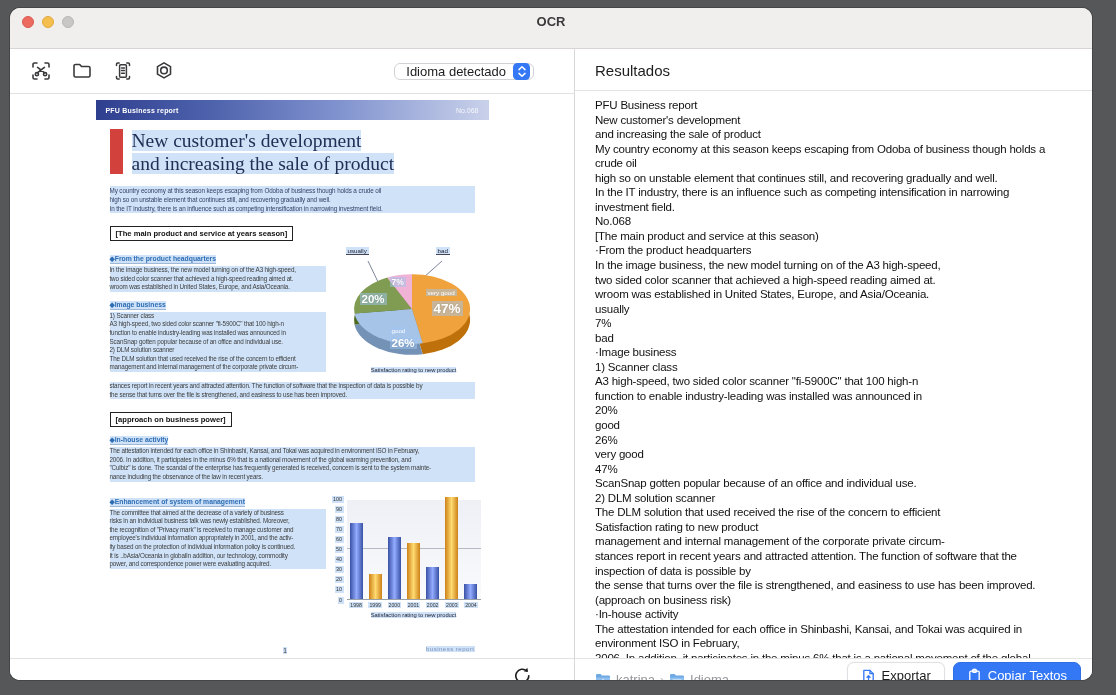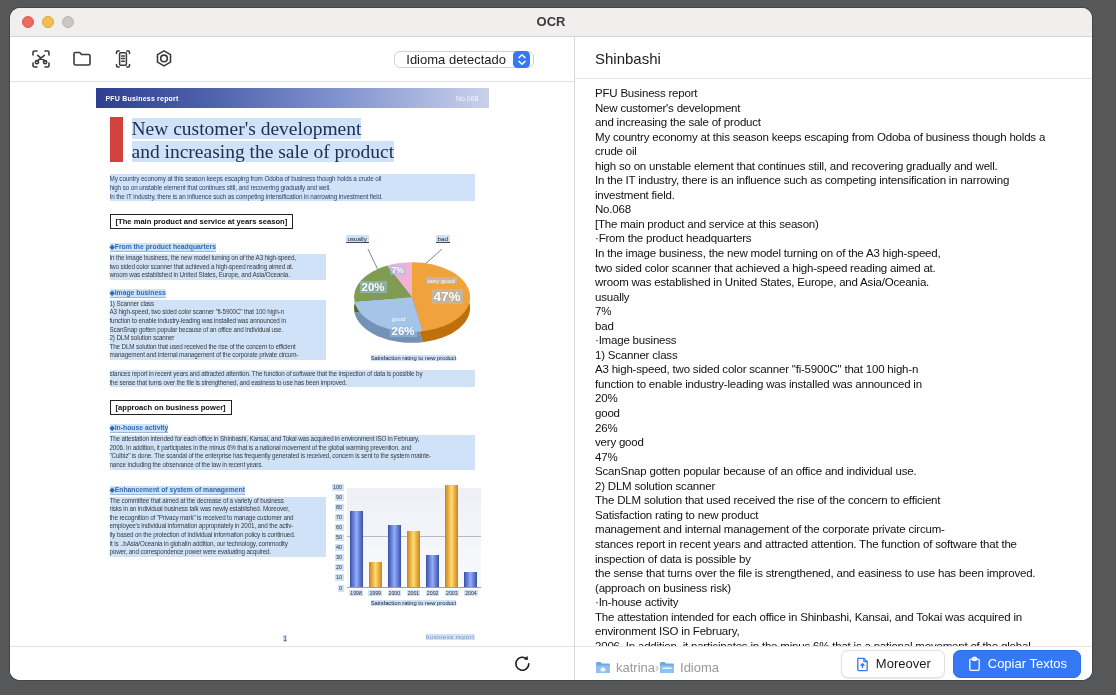"OCR" #titlebar { height: 29px -> 41px }
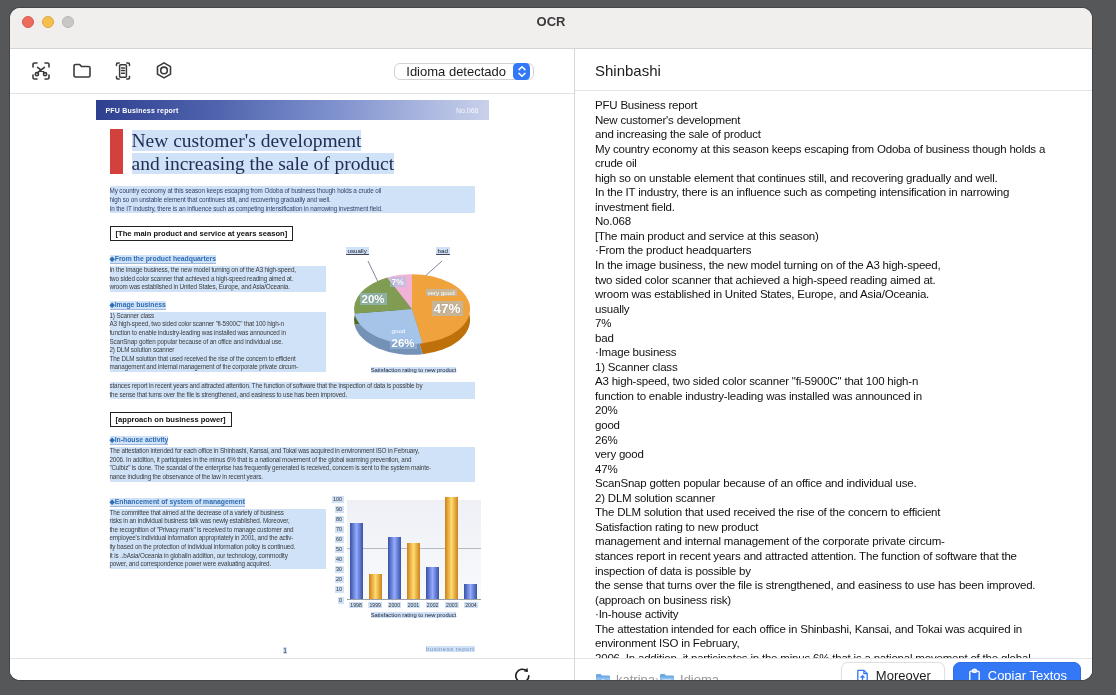"Shinbashi" div { text: Shinbashi -> Resultados }
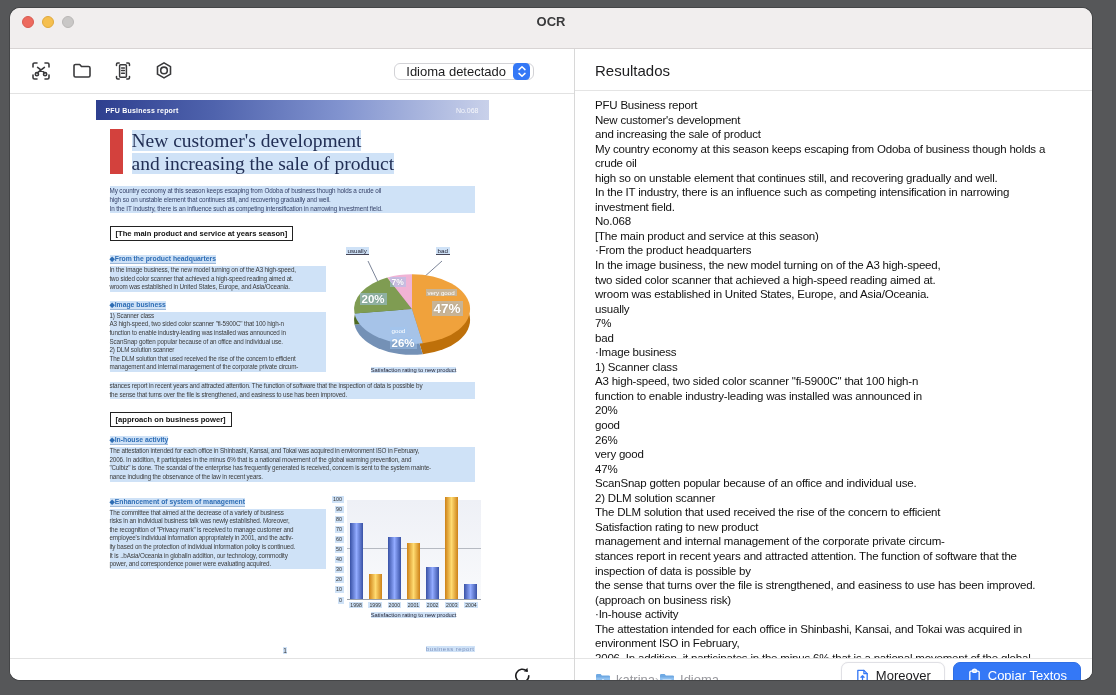"katrina" .crumbs { gap: none -> 5px }
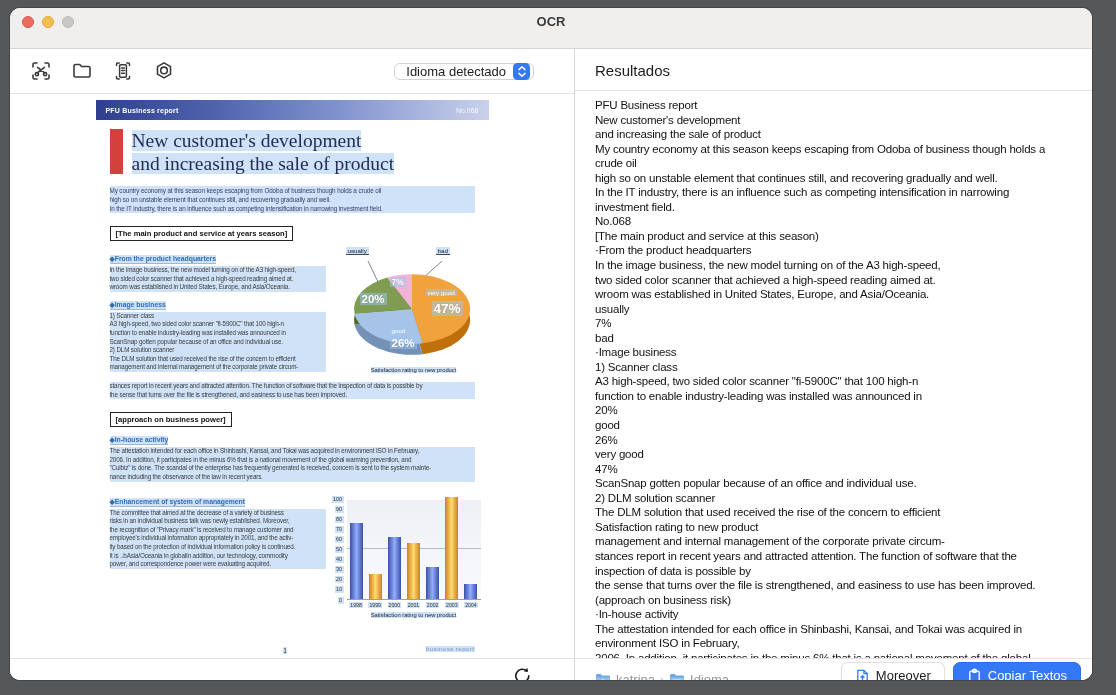"Moreover" span { text: Moreover -> Exportar }
